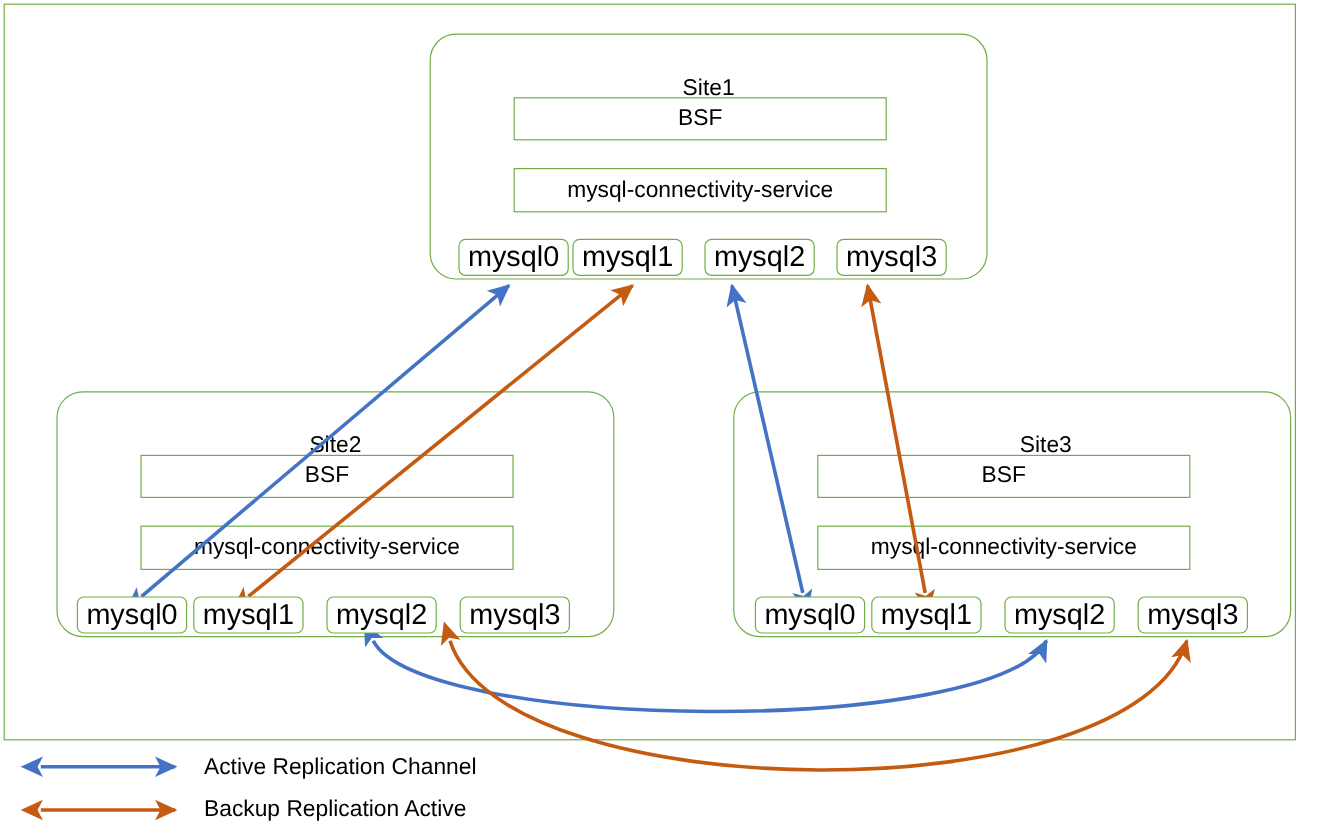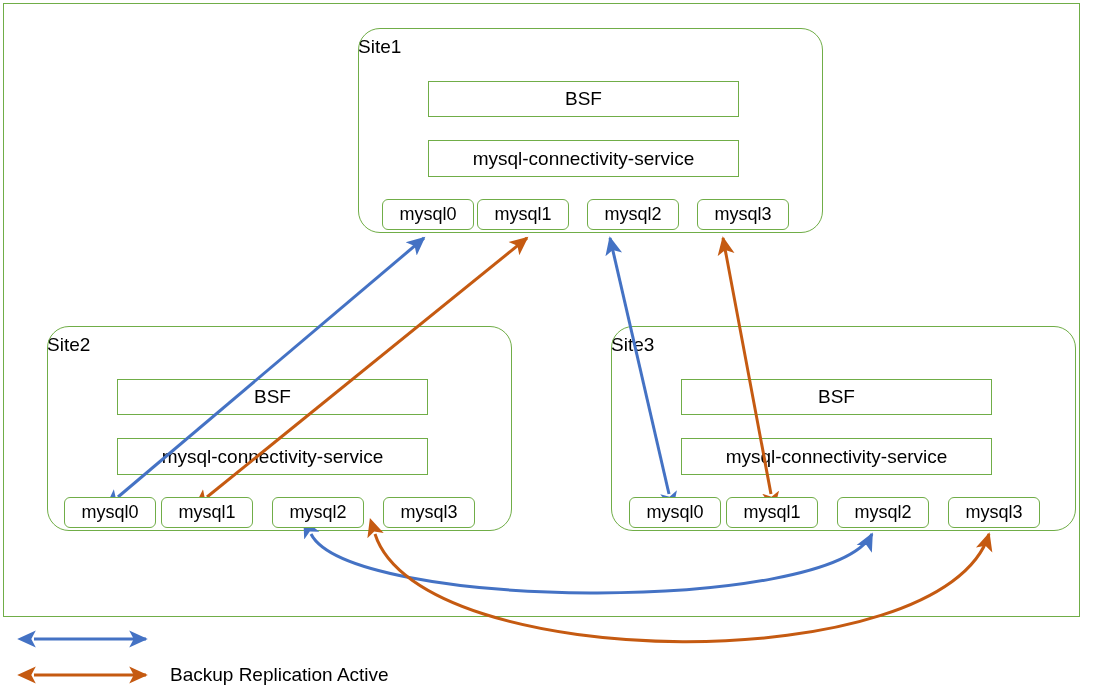"Site1" .site-title { margin-top: none -> 27px; text-align: none -> center }
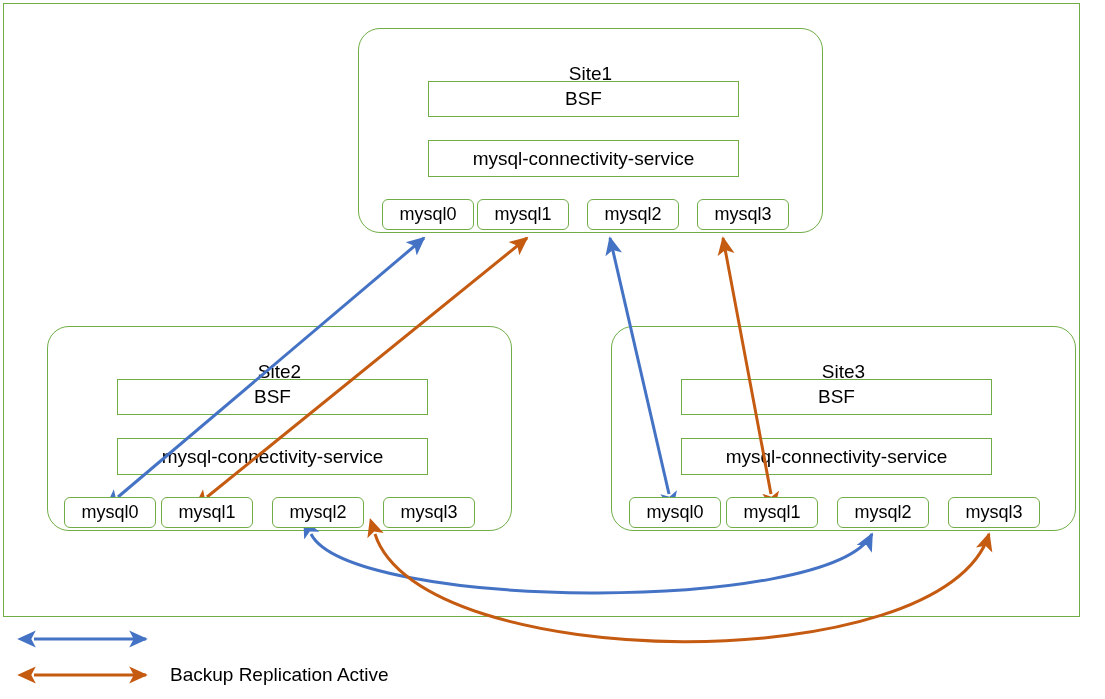"mysql0" .node-box { font-size: 18px -> 24px }
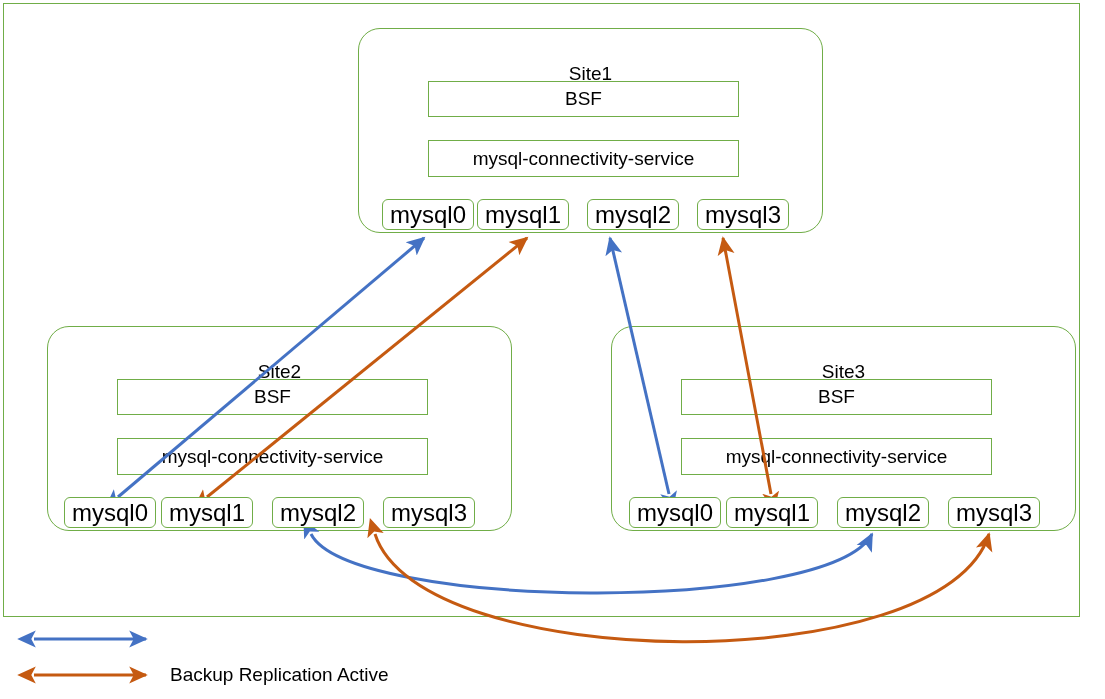"Site3" div.site-title { left: 611px -> 639px }
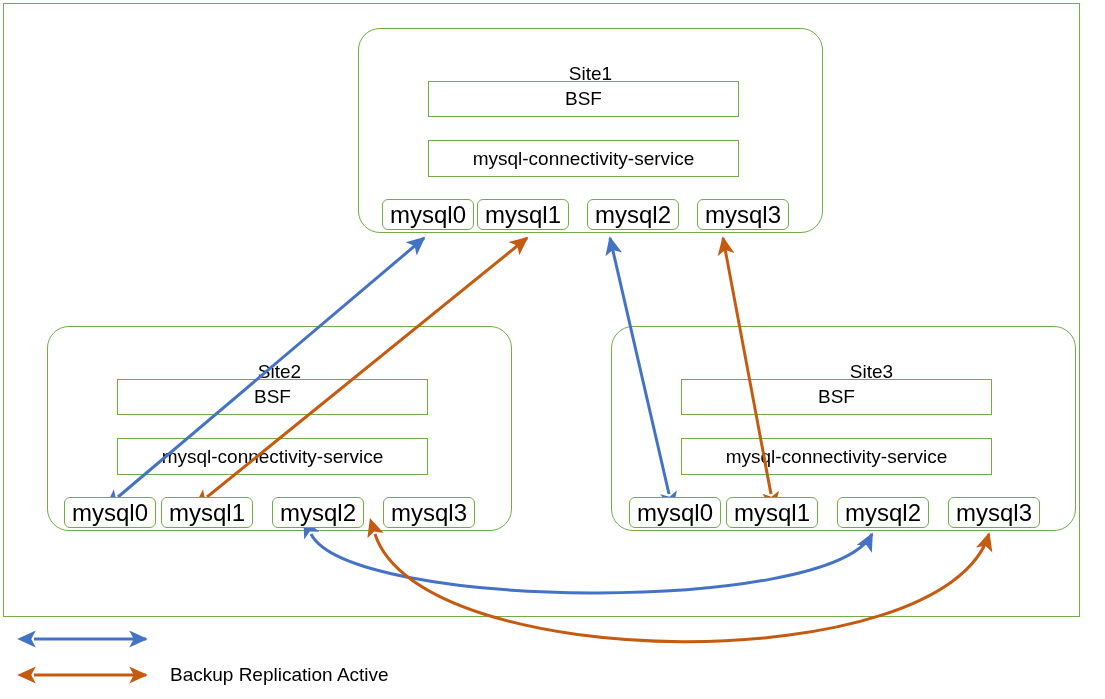"Active Replication Channel" div.legend-label { html: none -> <div>Active Replication Channel</div> }
